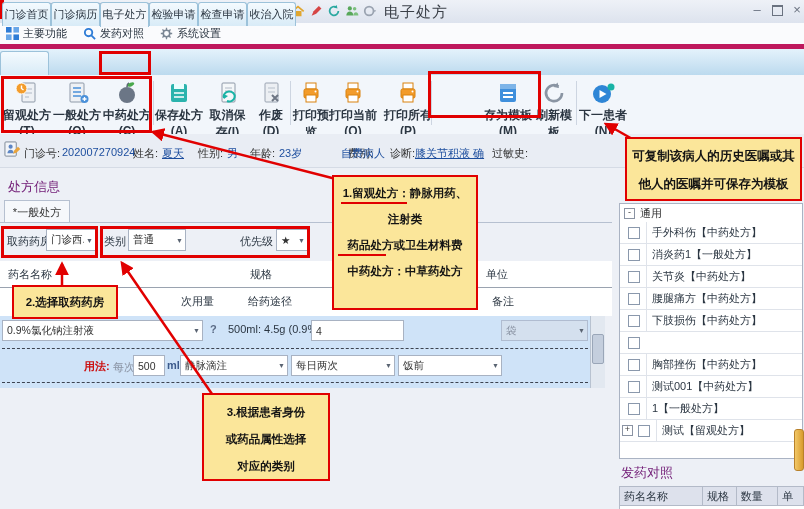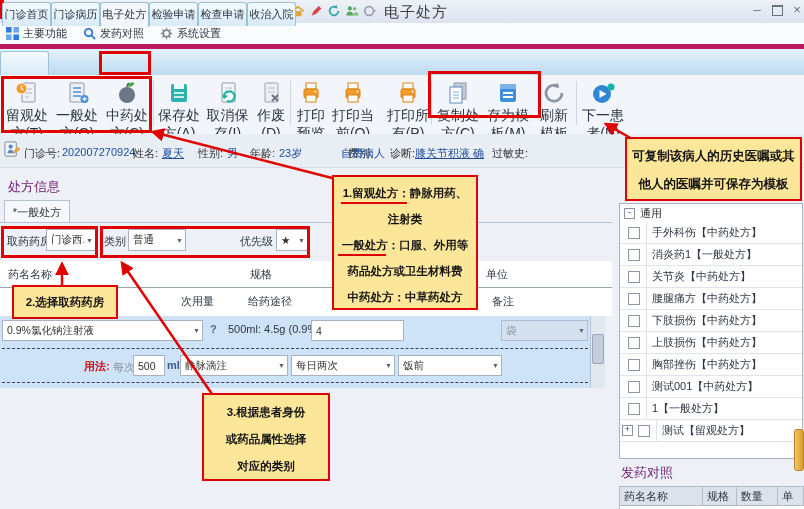"留观处方(T)" .tbtn { font-size: 14px -> 12px; font-weight: none -> bold }
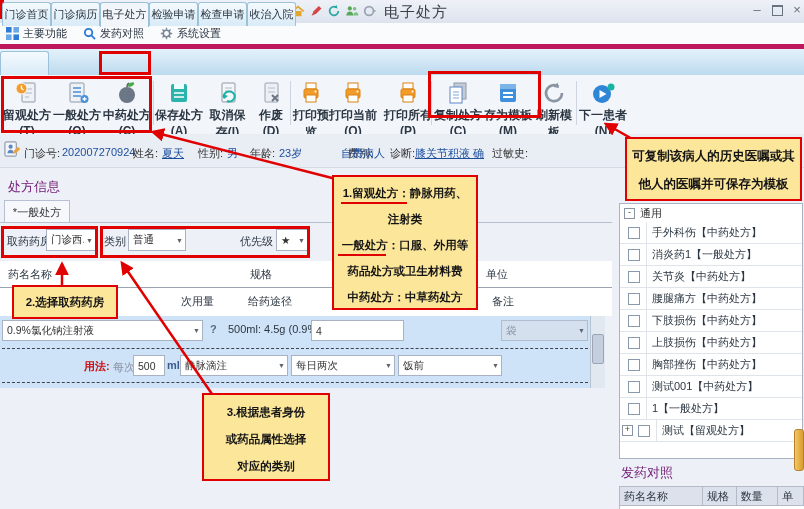"复制处方(C)" div.abs { html: <div> <svg> <rect></rect> <rect></rect> <path></path> </svg> <span>复制处方(C)</span> </div> -> none }
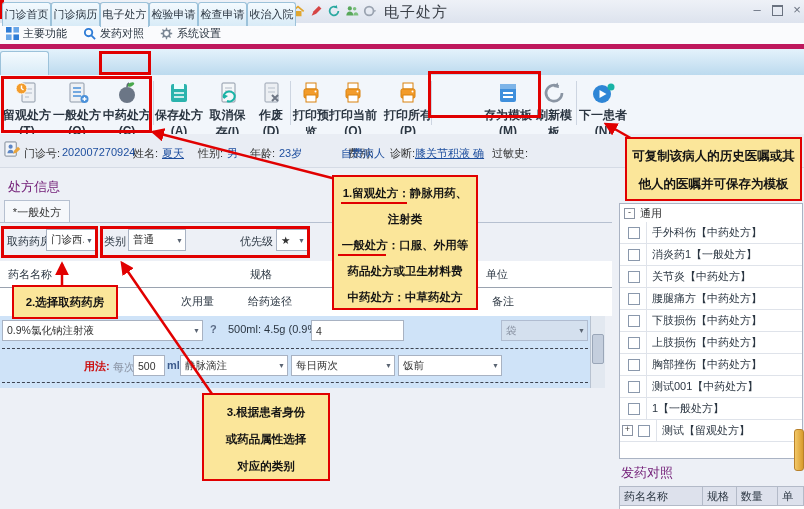"一般处方：口服、外用等" span.tl { html: <span>一般处方：口服、外用等</span> -> none }
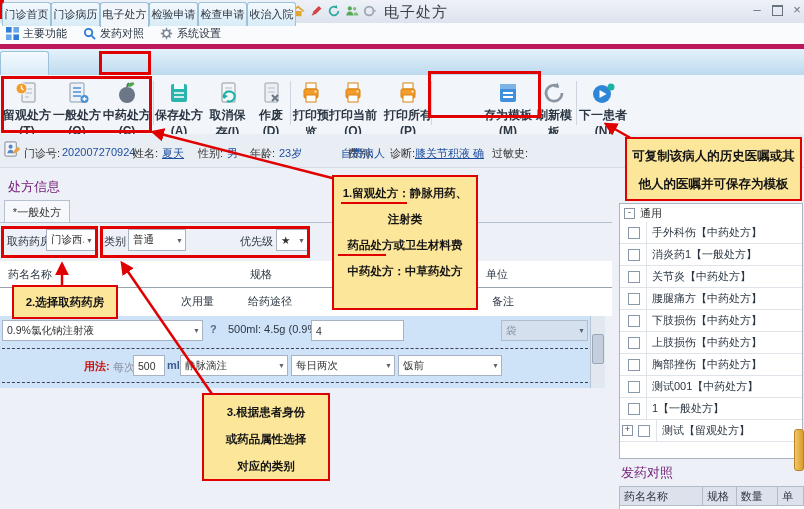"上肢损伤【中药处方】" span.lbl { html: <span>上肢损伤【中药处方】</span> -> none }
